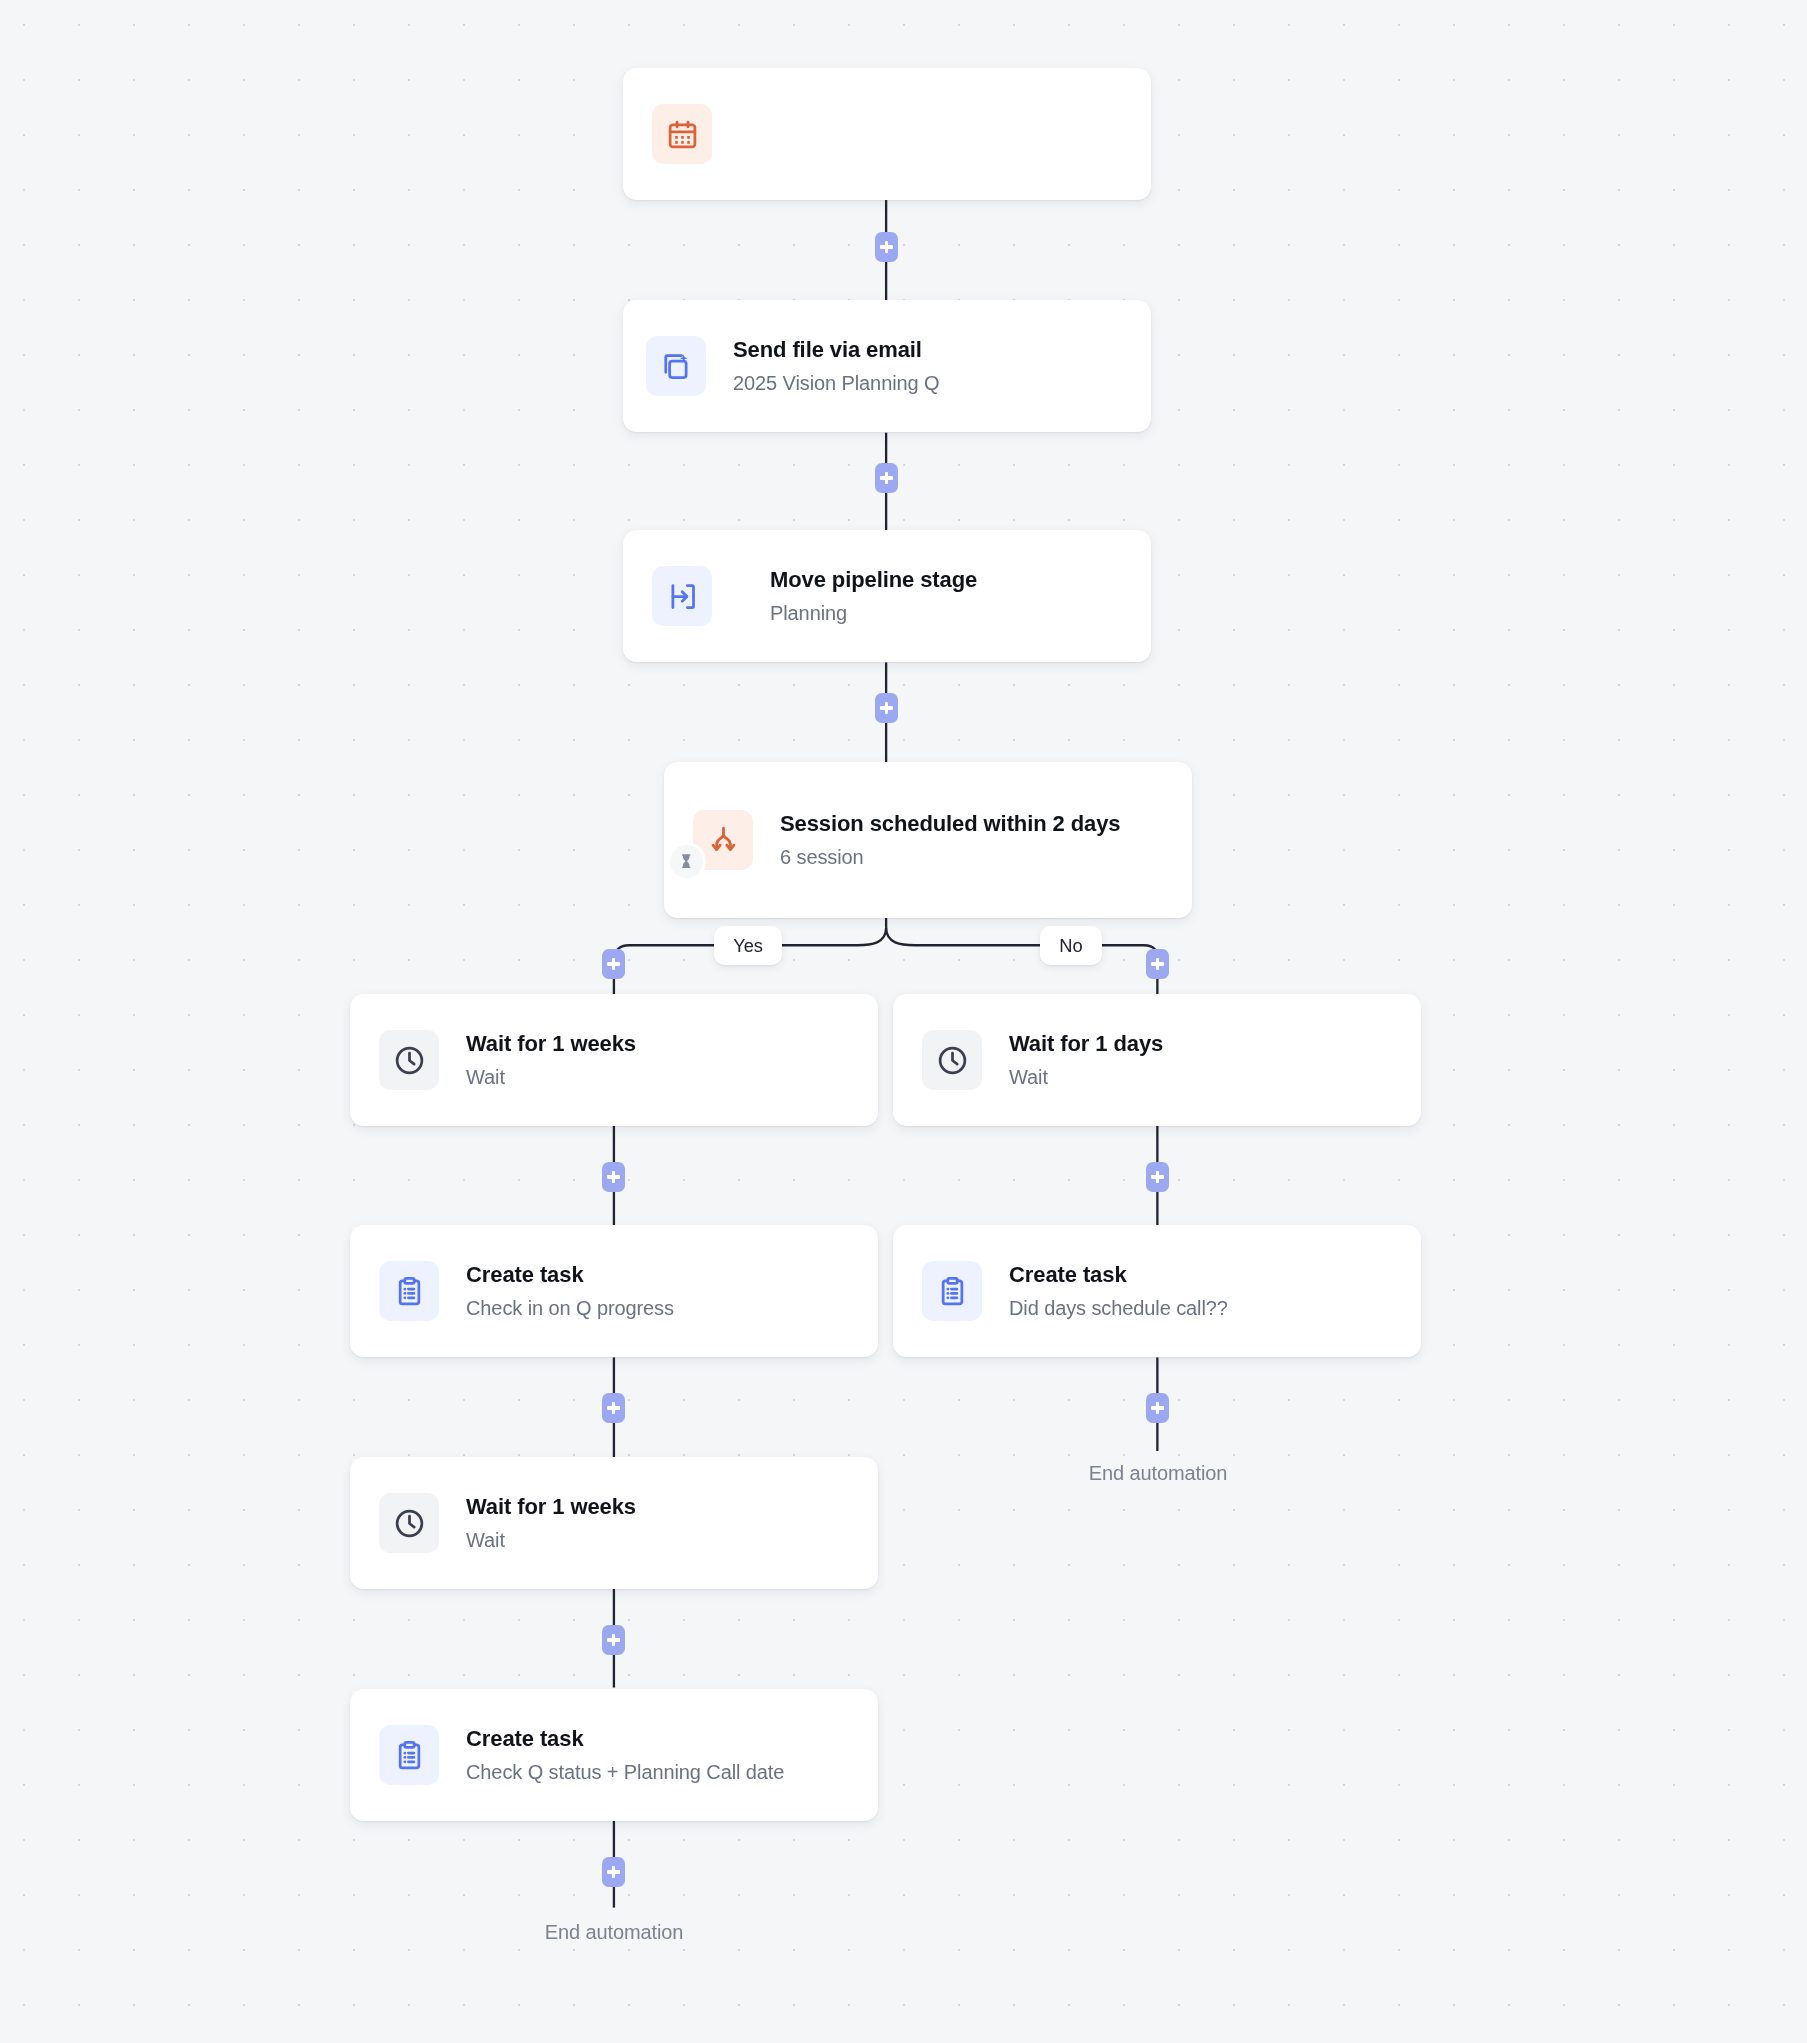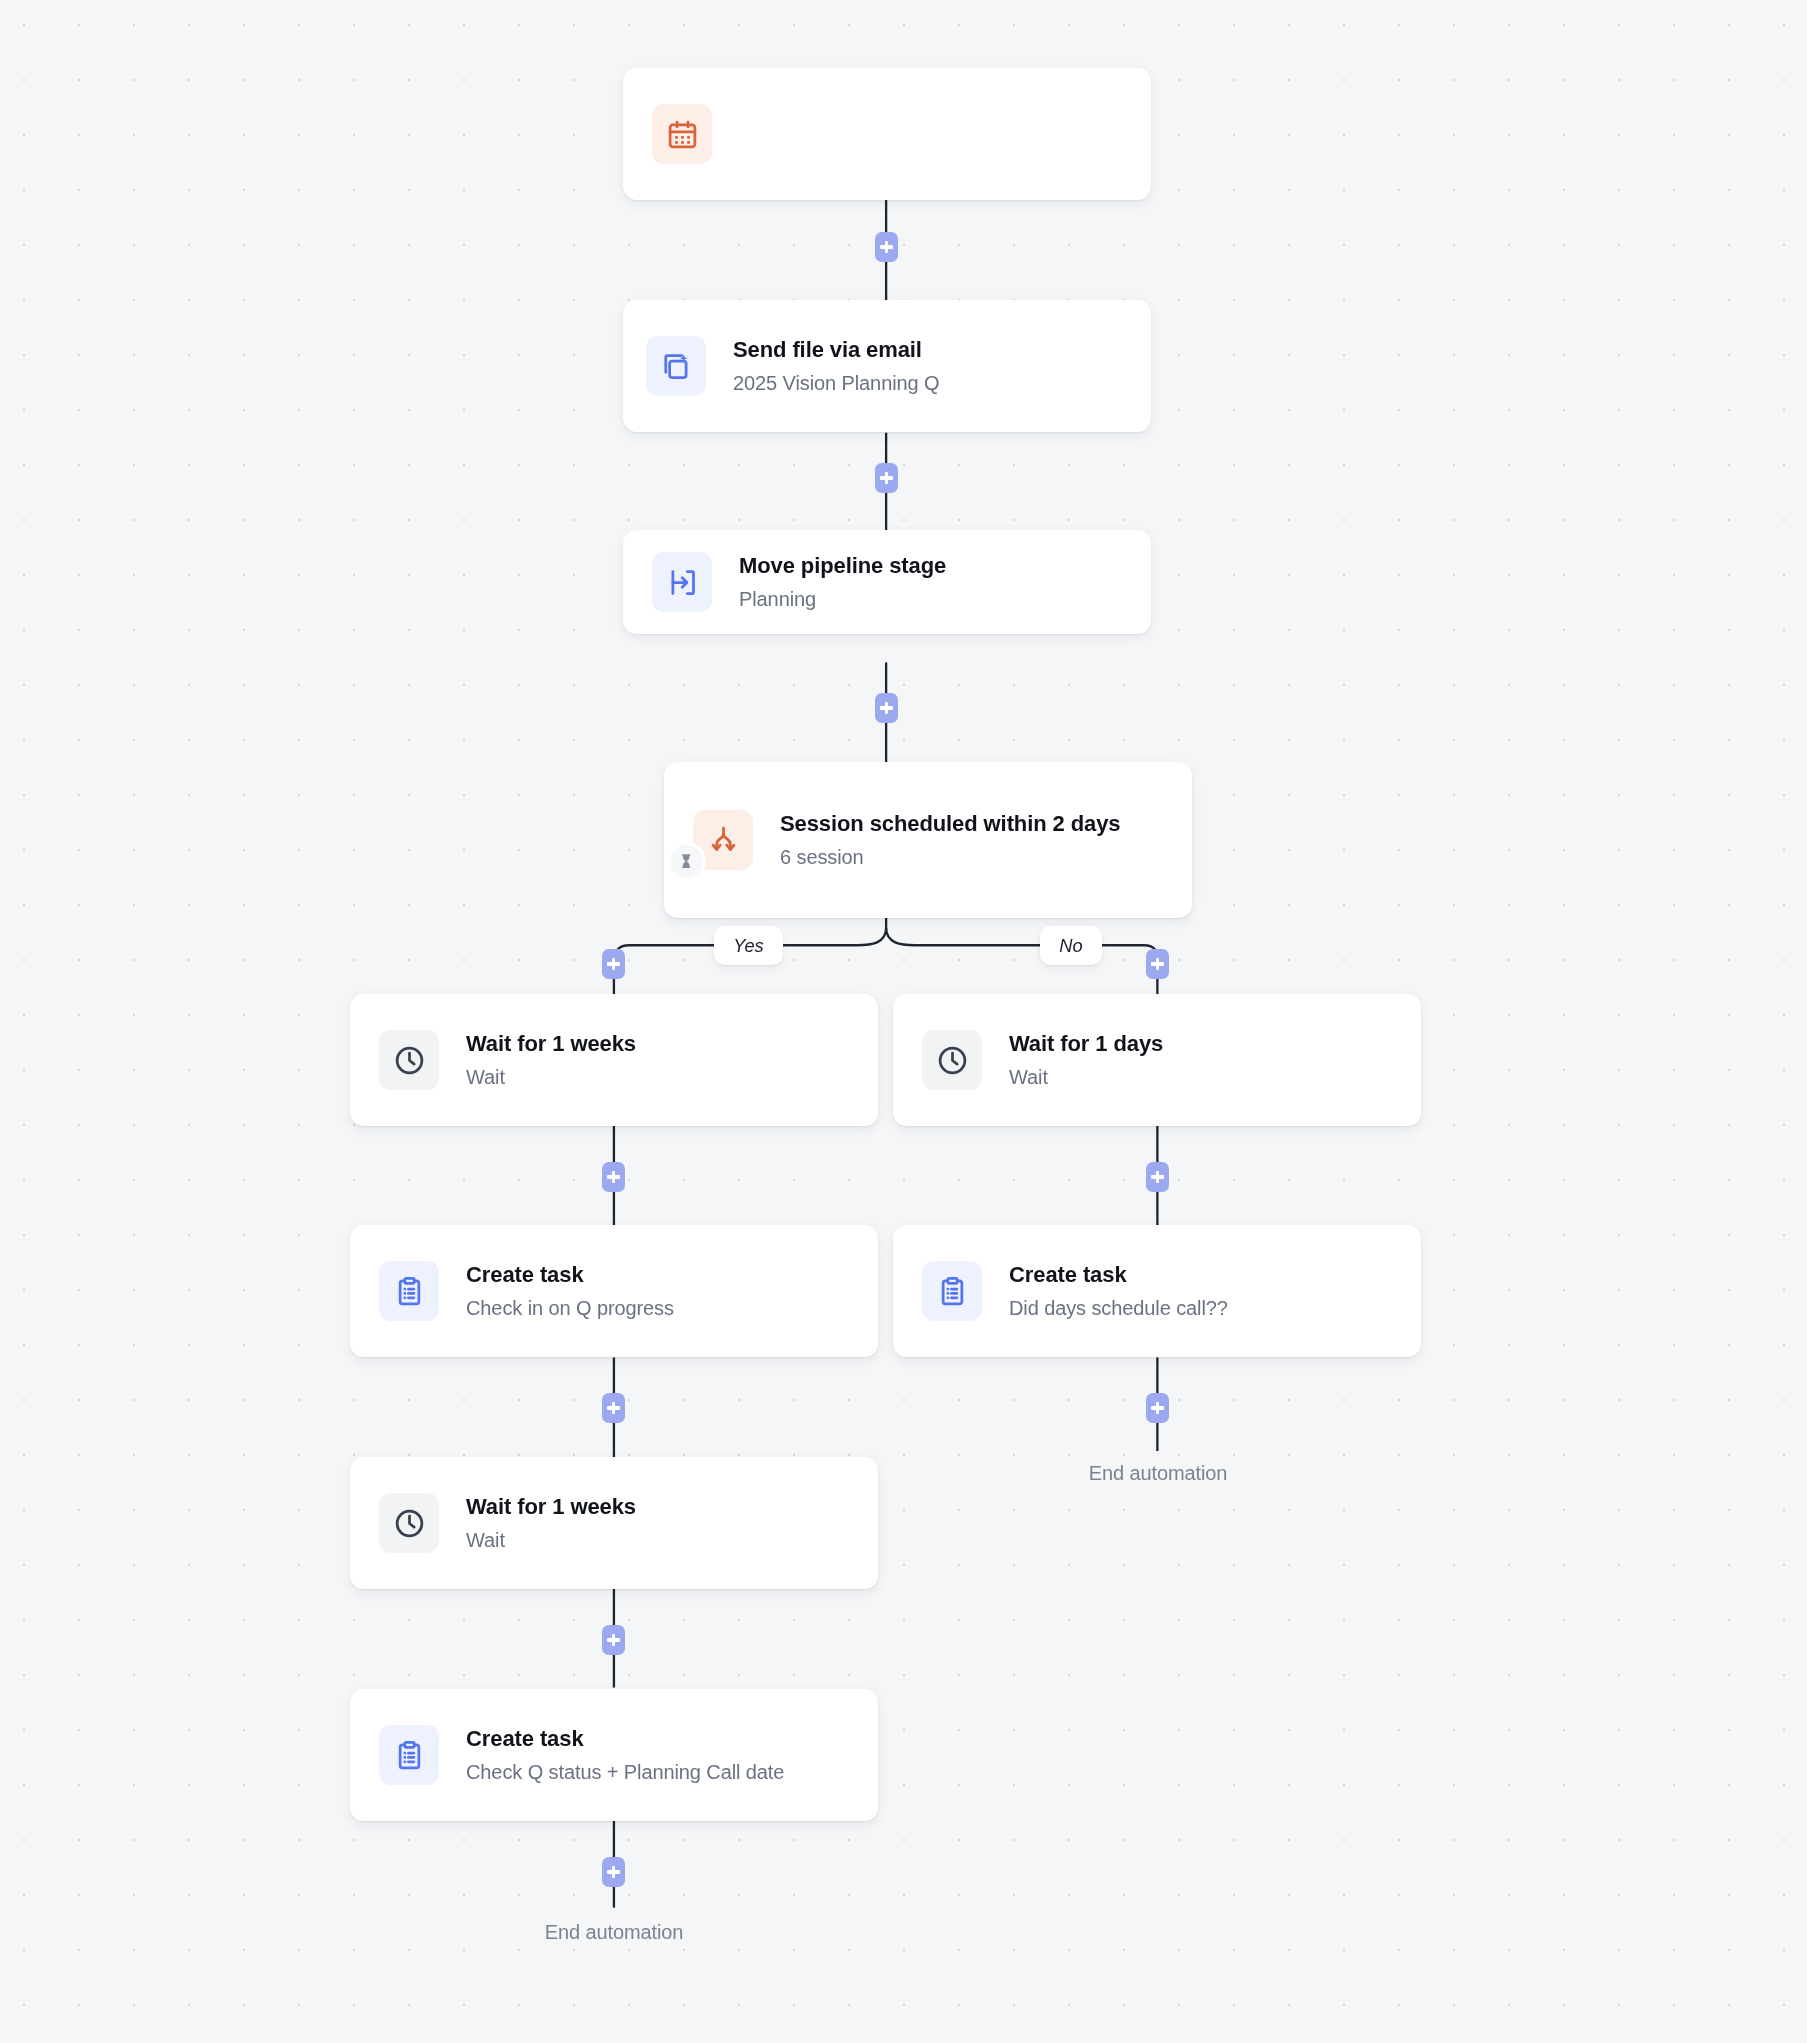"Move pipeline stage" div.node { gap: none -> 31px; height: 104px -> 132px }
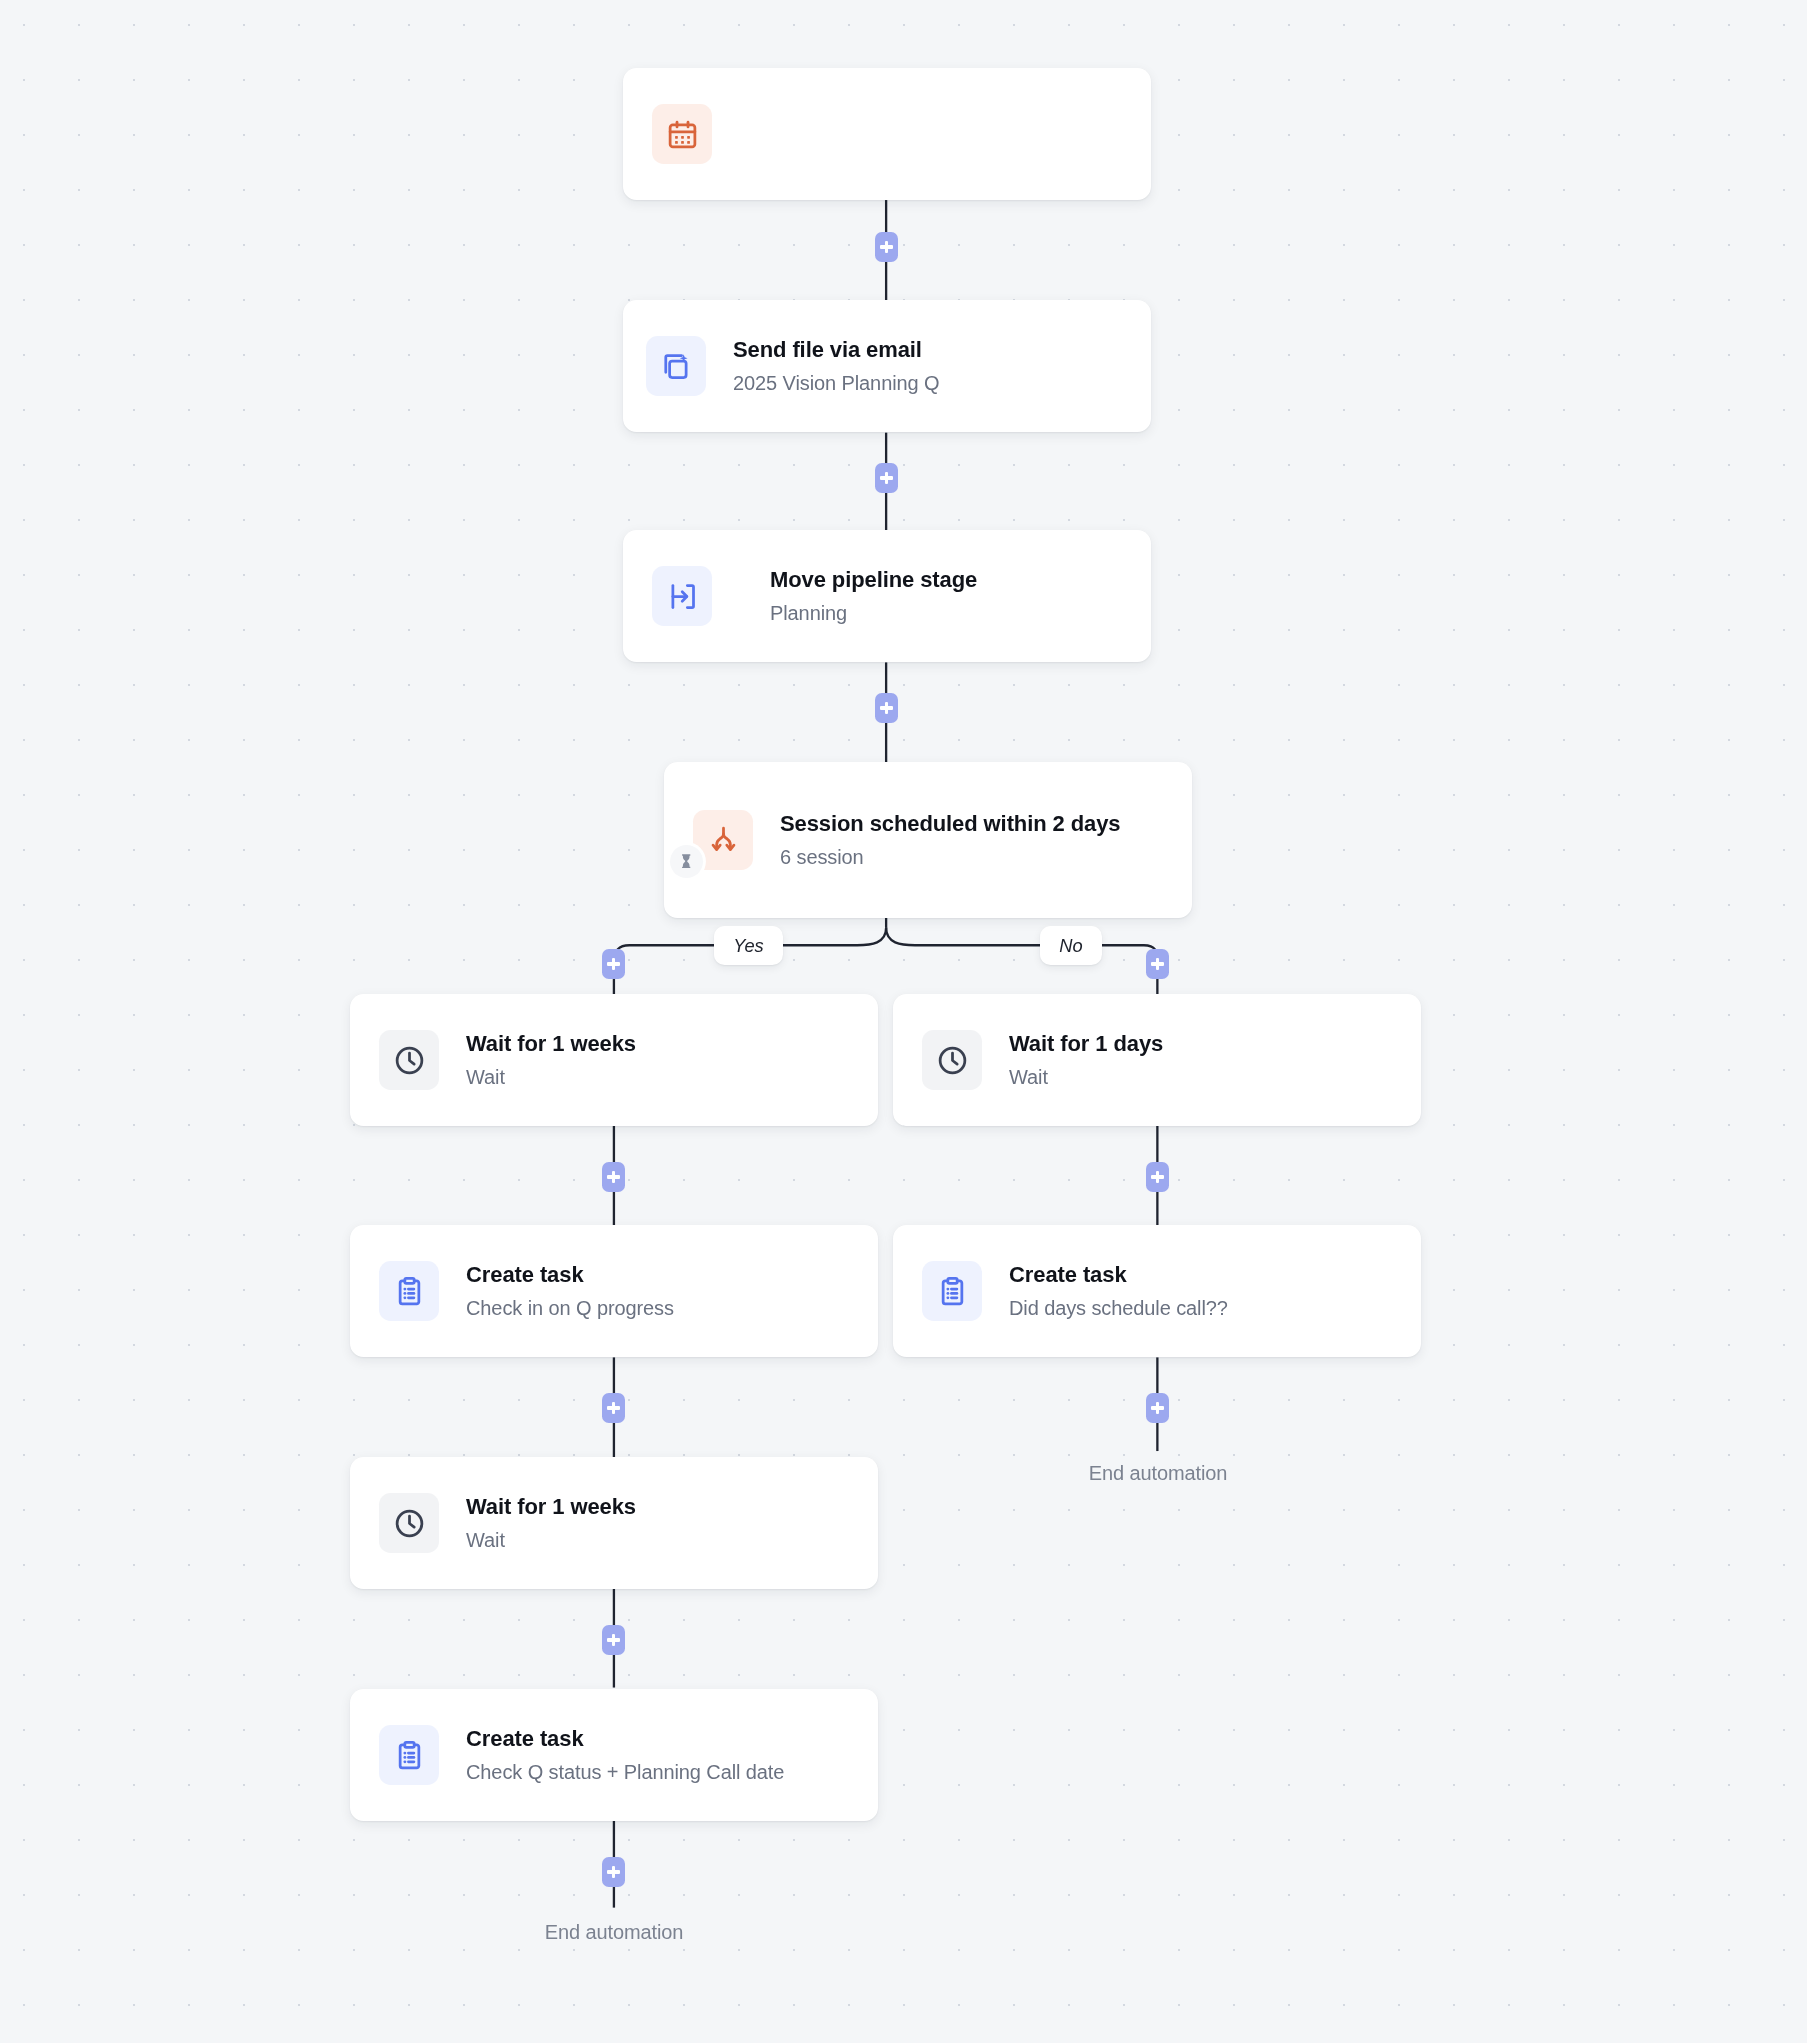"Yes" .pill { font-style: italic -> none }
